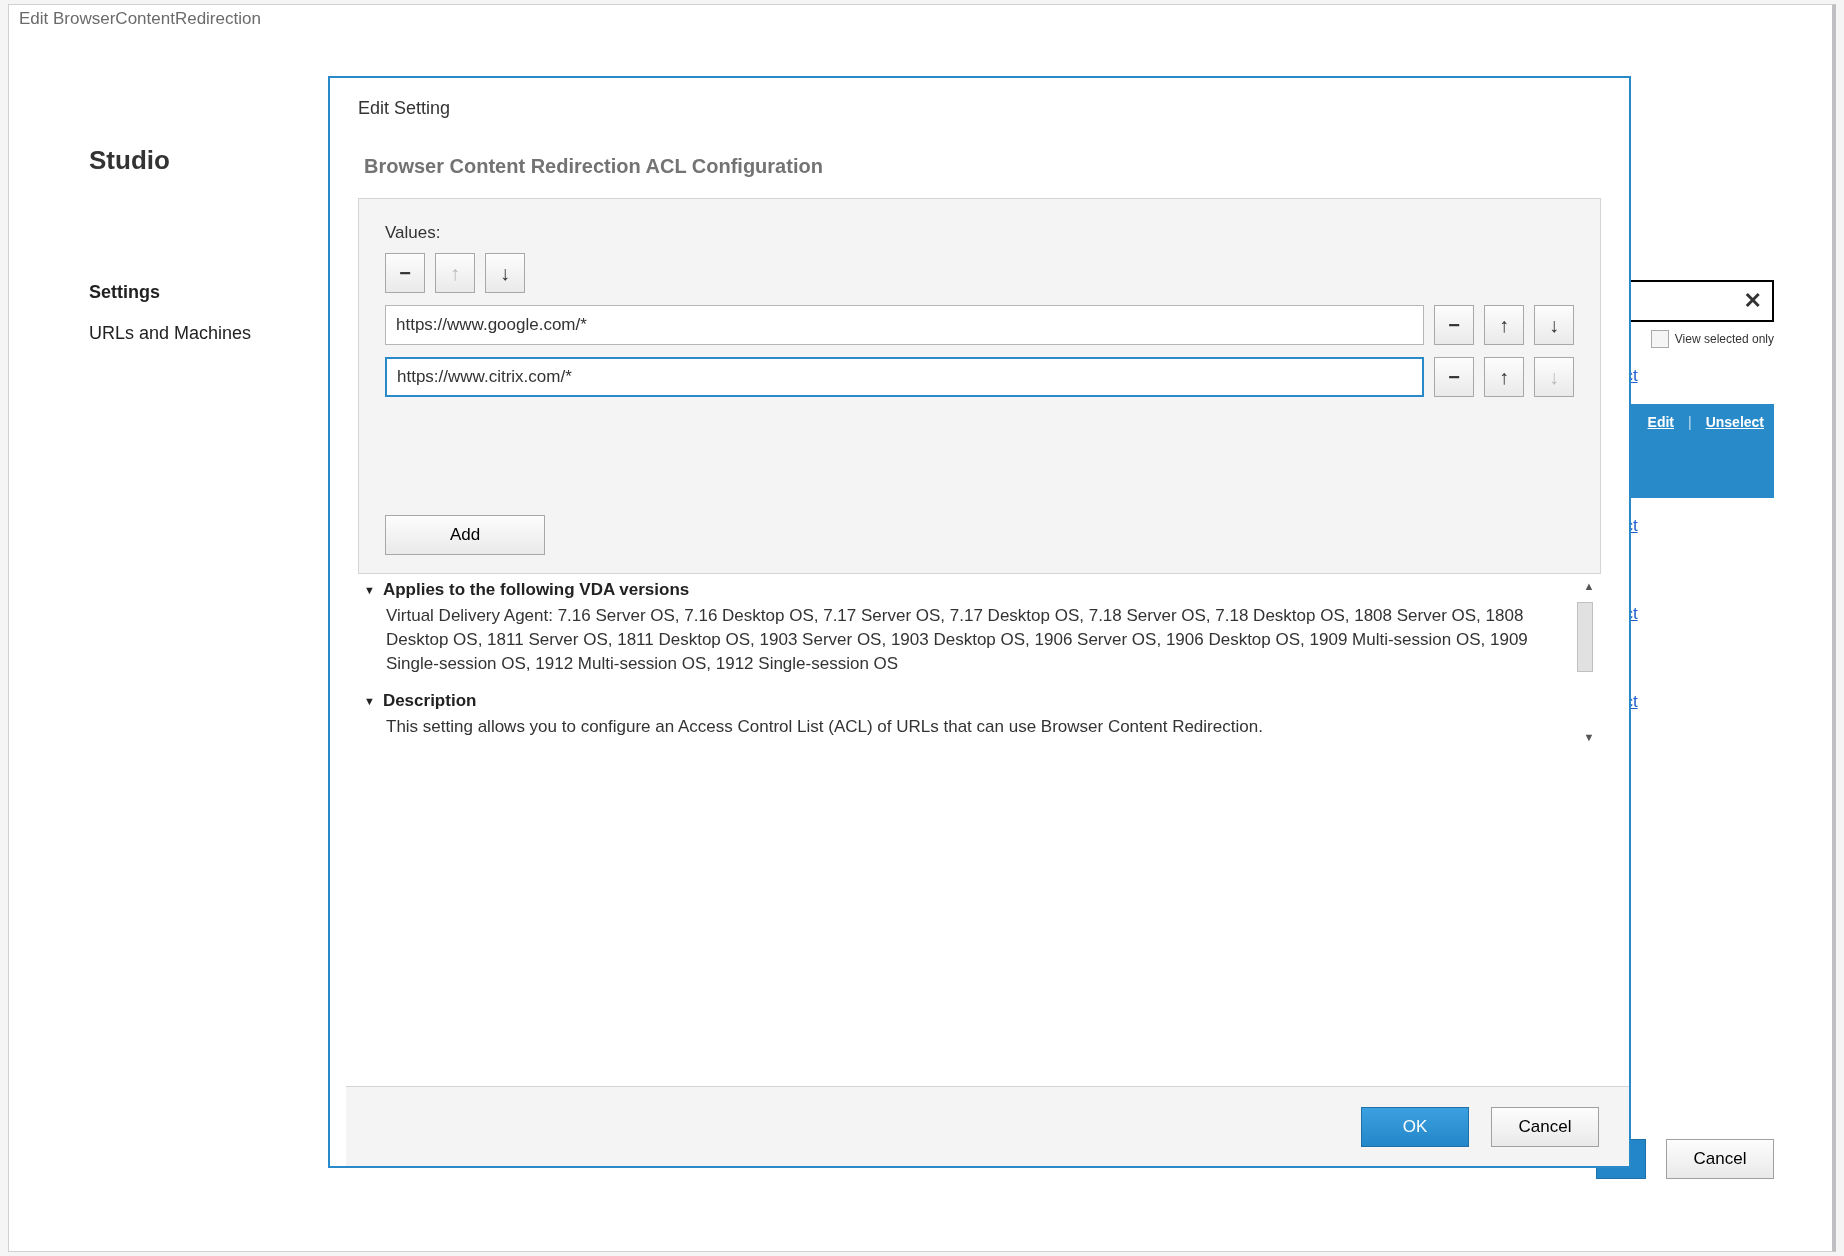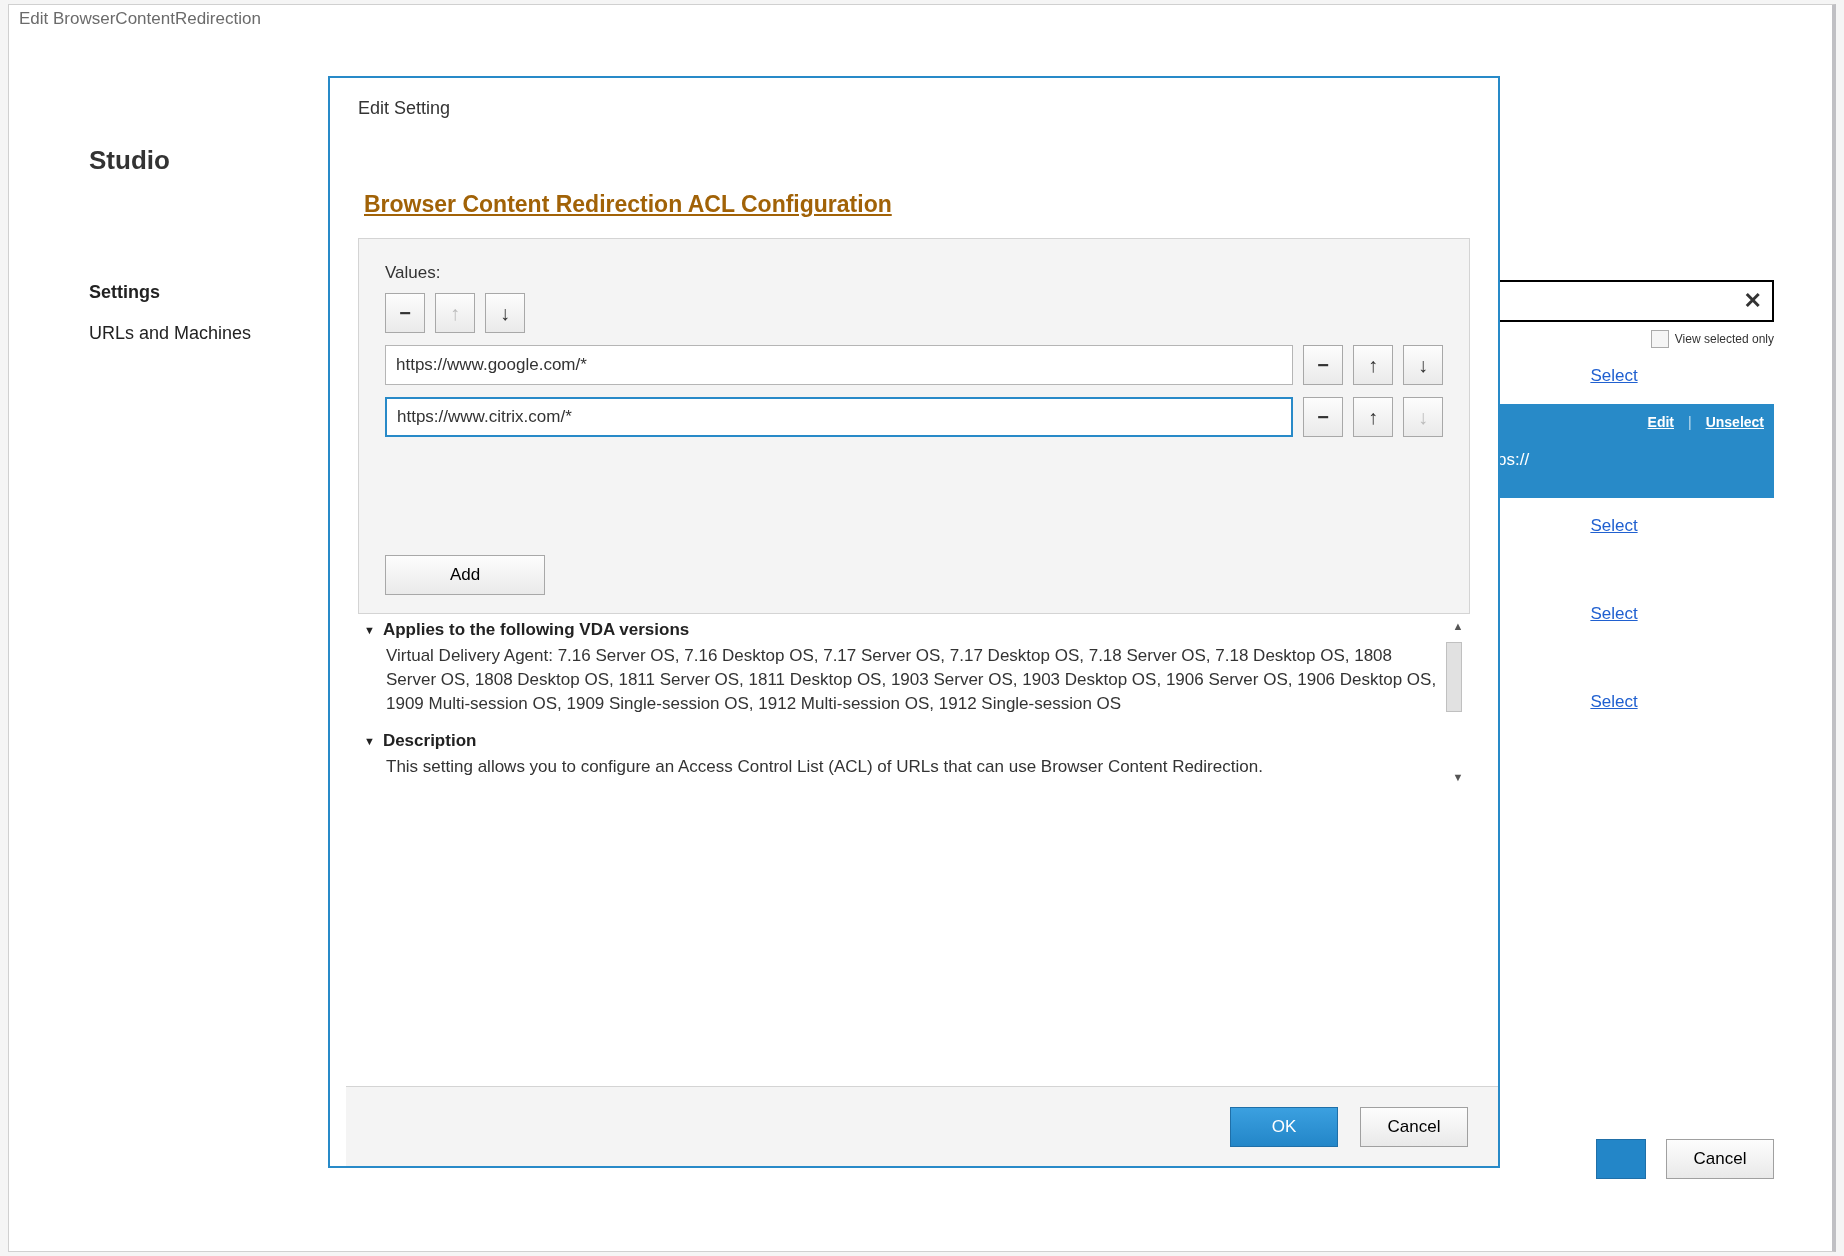"Edit Setting" .dialog { gap: 36px -> none; width: 1172px -> 1303px }
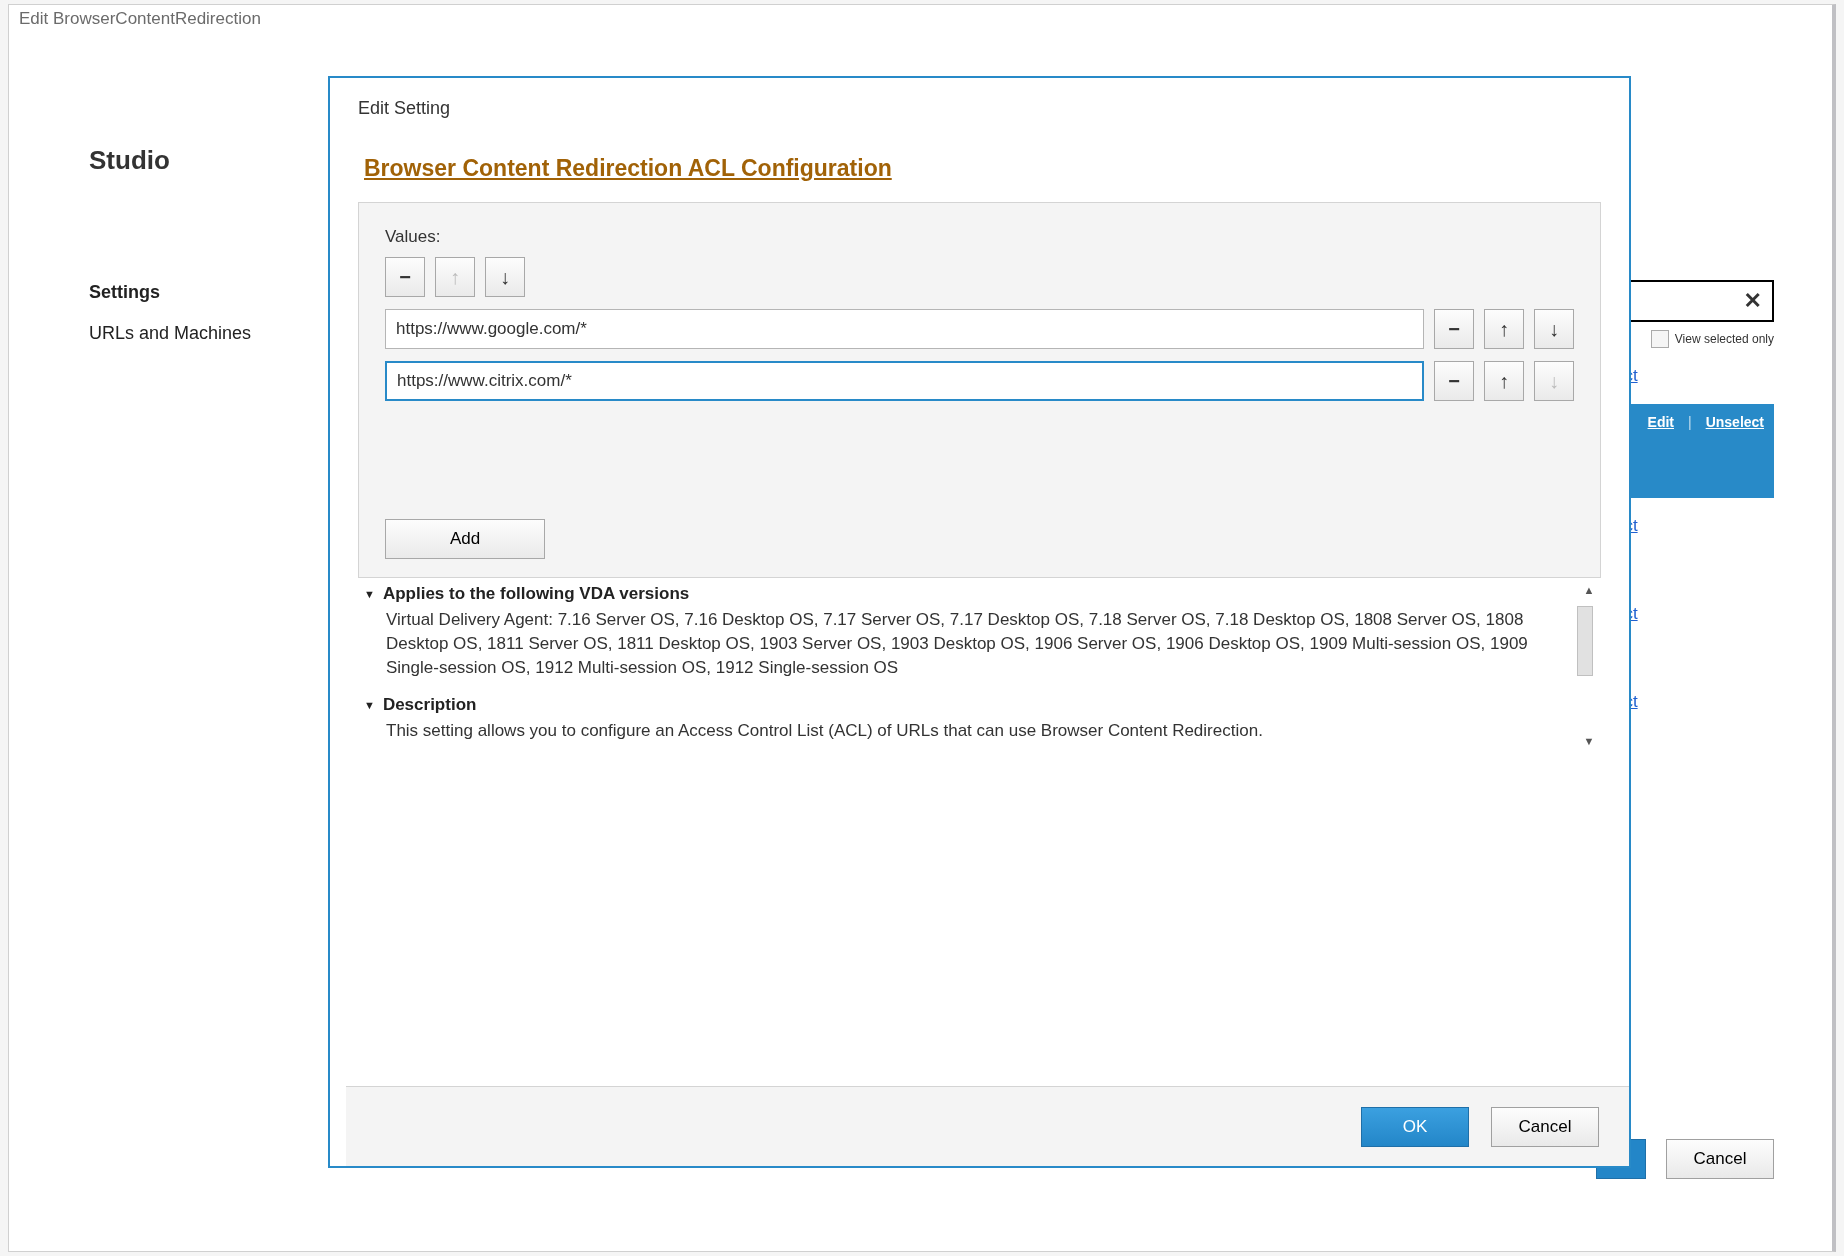"Browser Content Redirection ACL" .setting-header { color: #a16207 -> #737373; font-size: 23px -> 20px; text-decoration: underline -> none }
